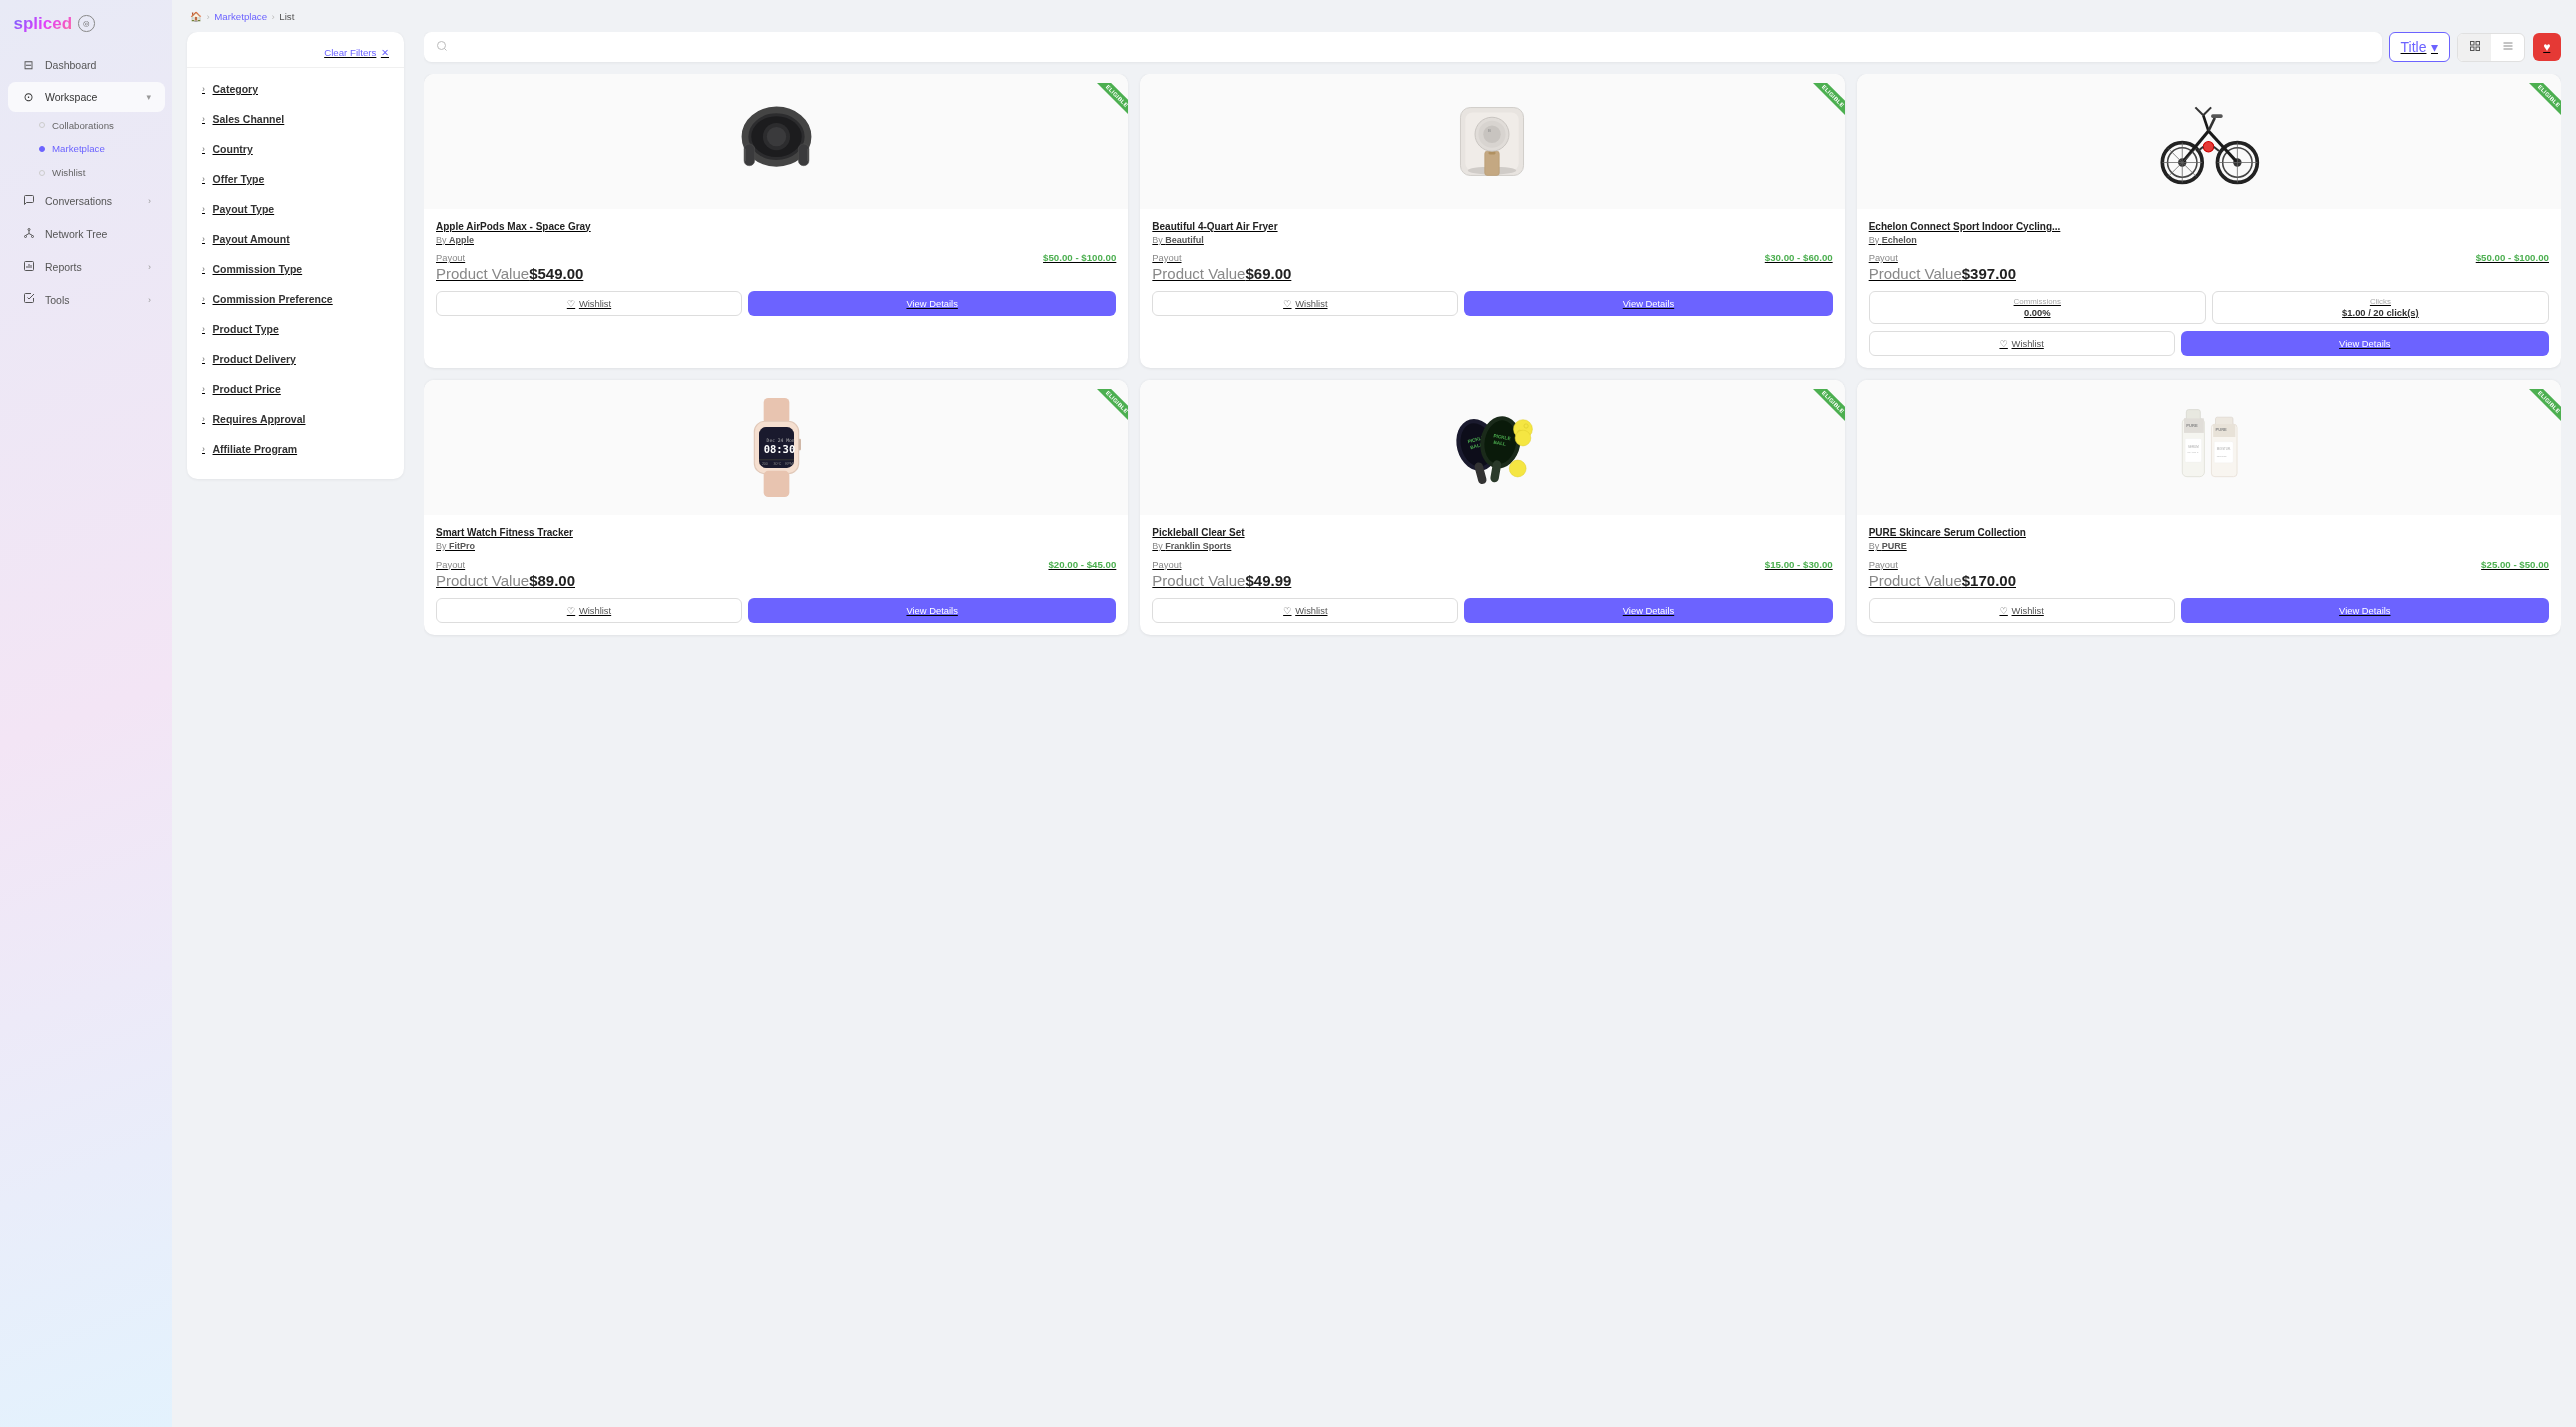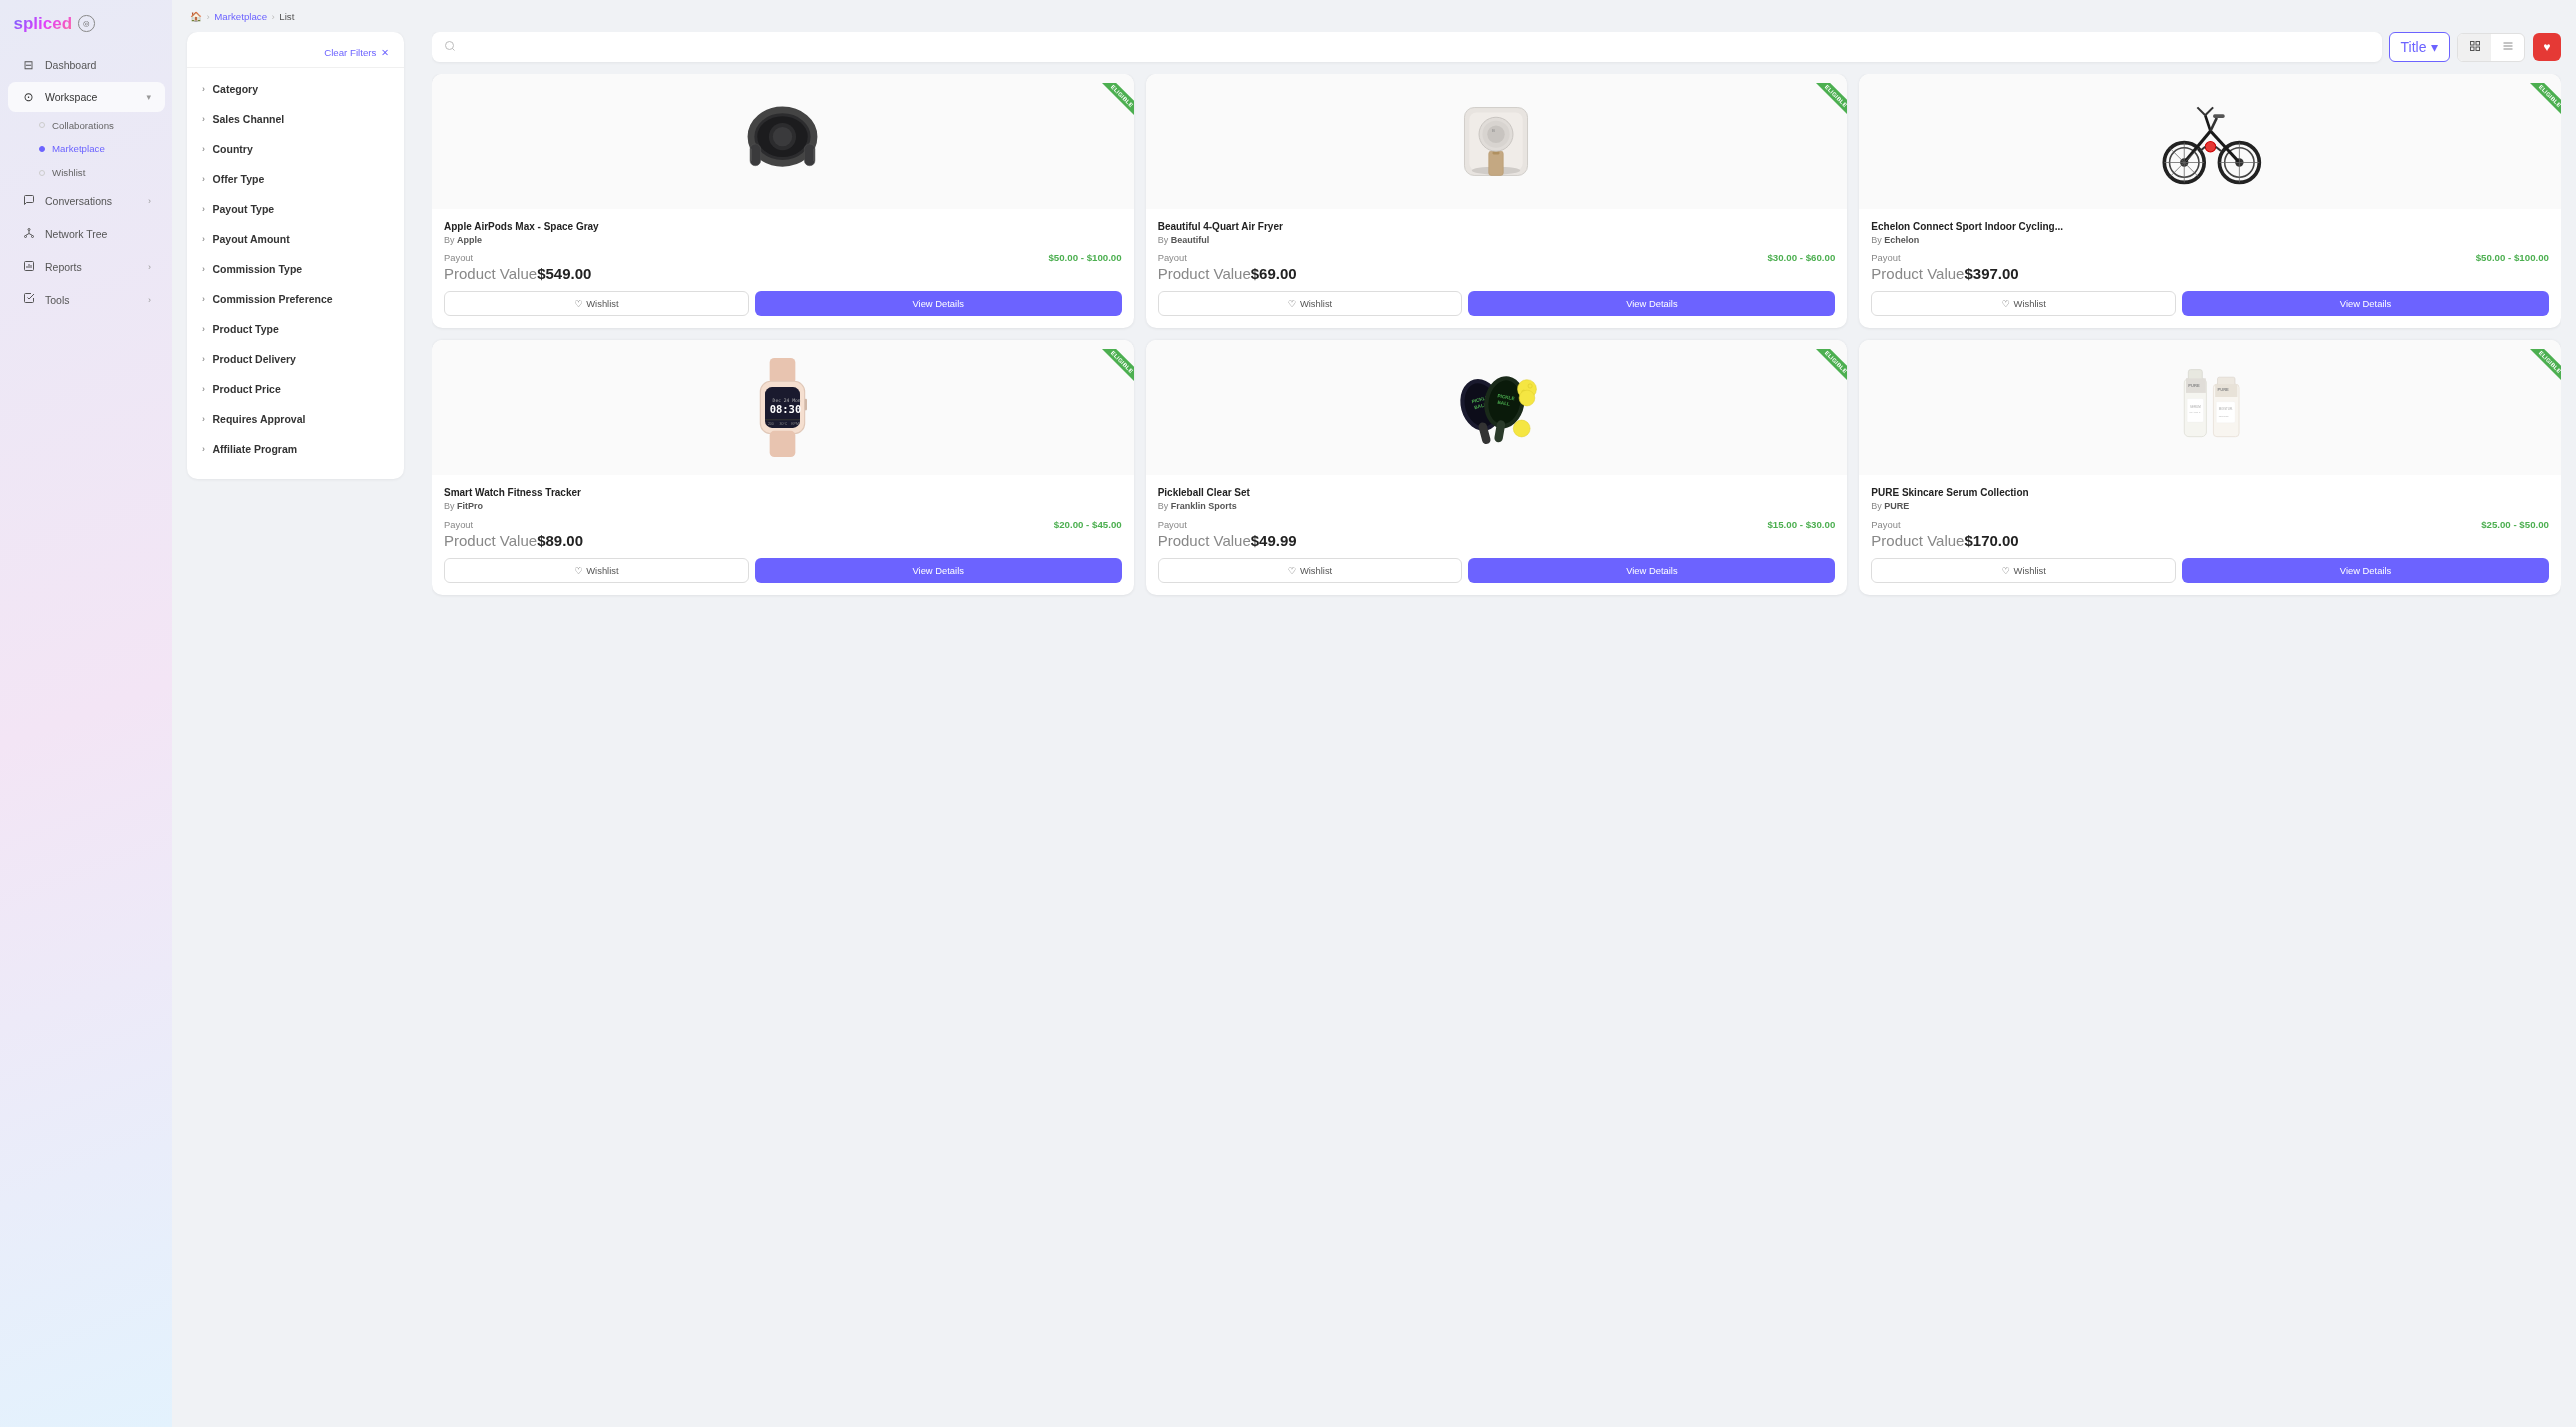"Clear Filters" .content-area { gap: 16px -> 8px; text-decoration: none -> underline }
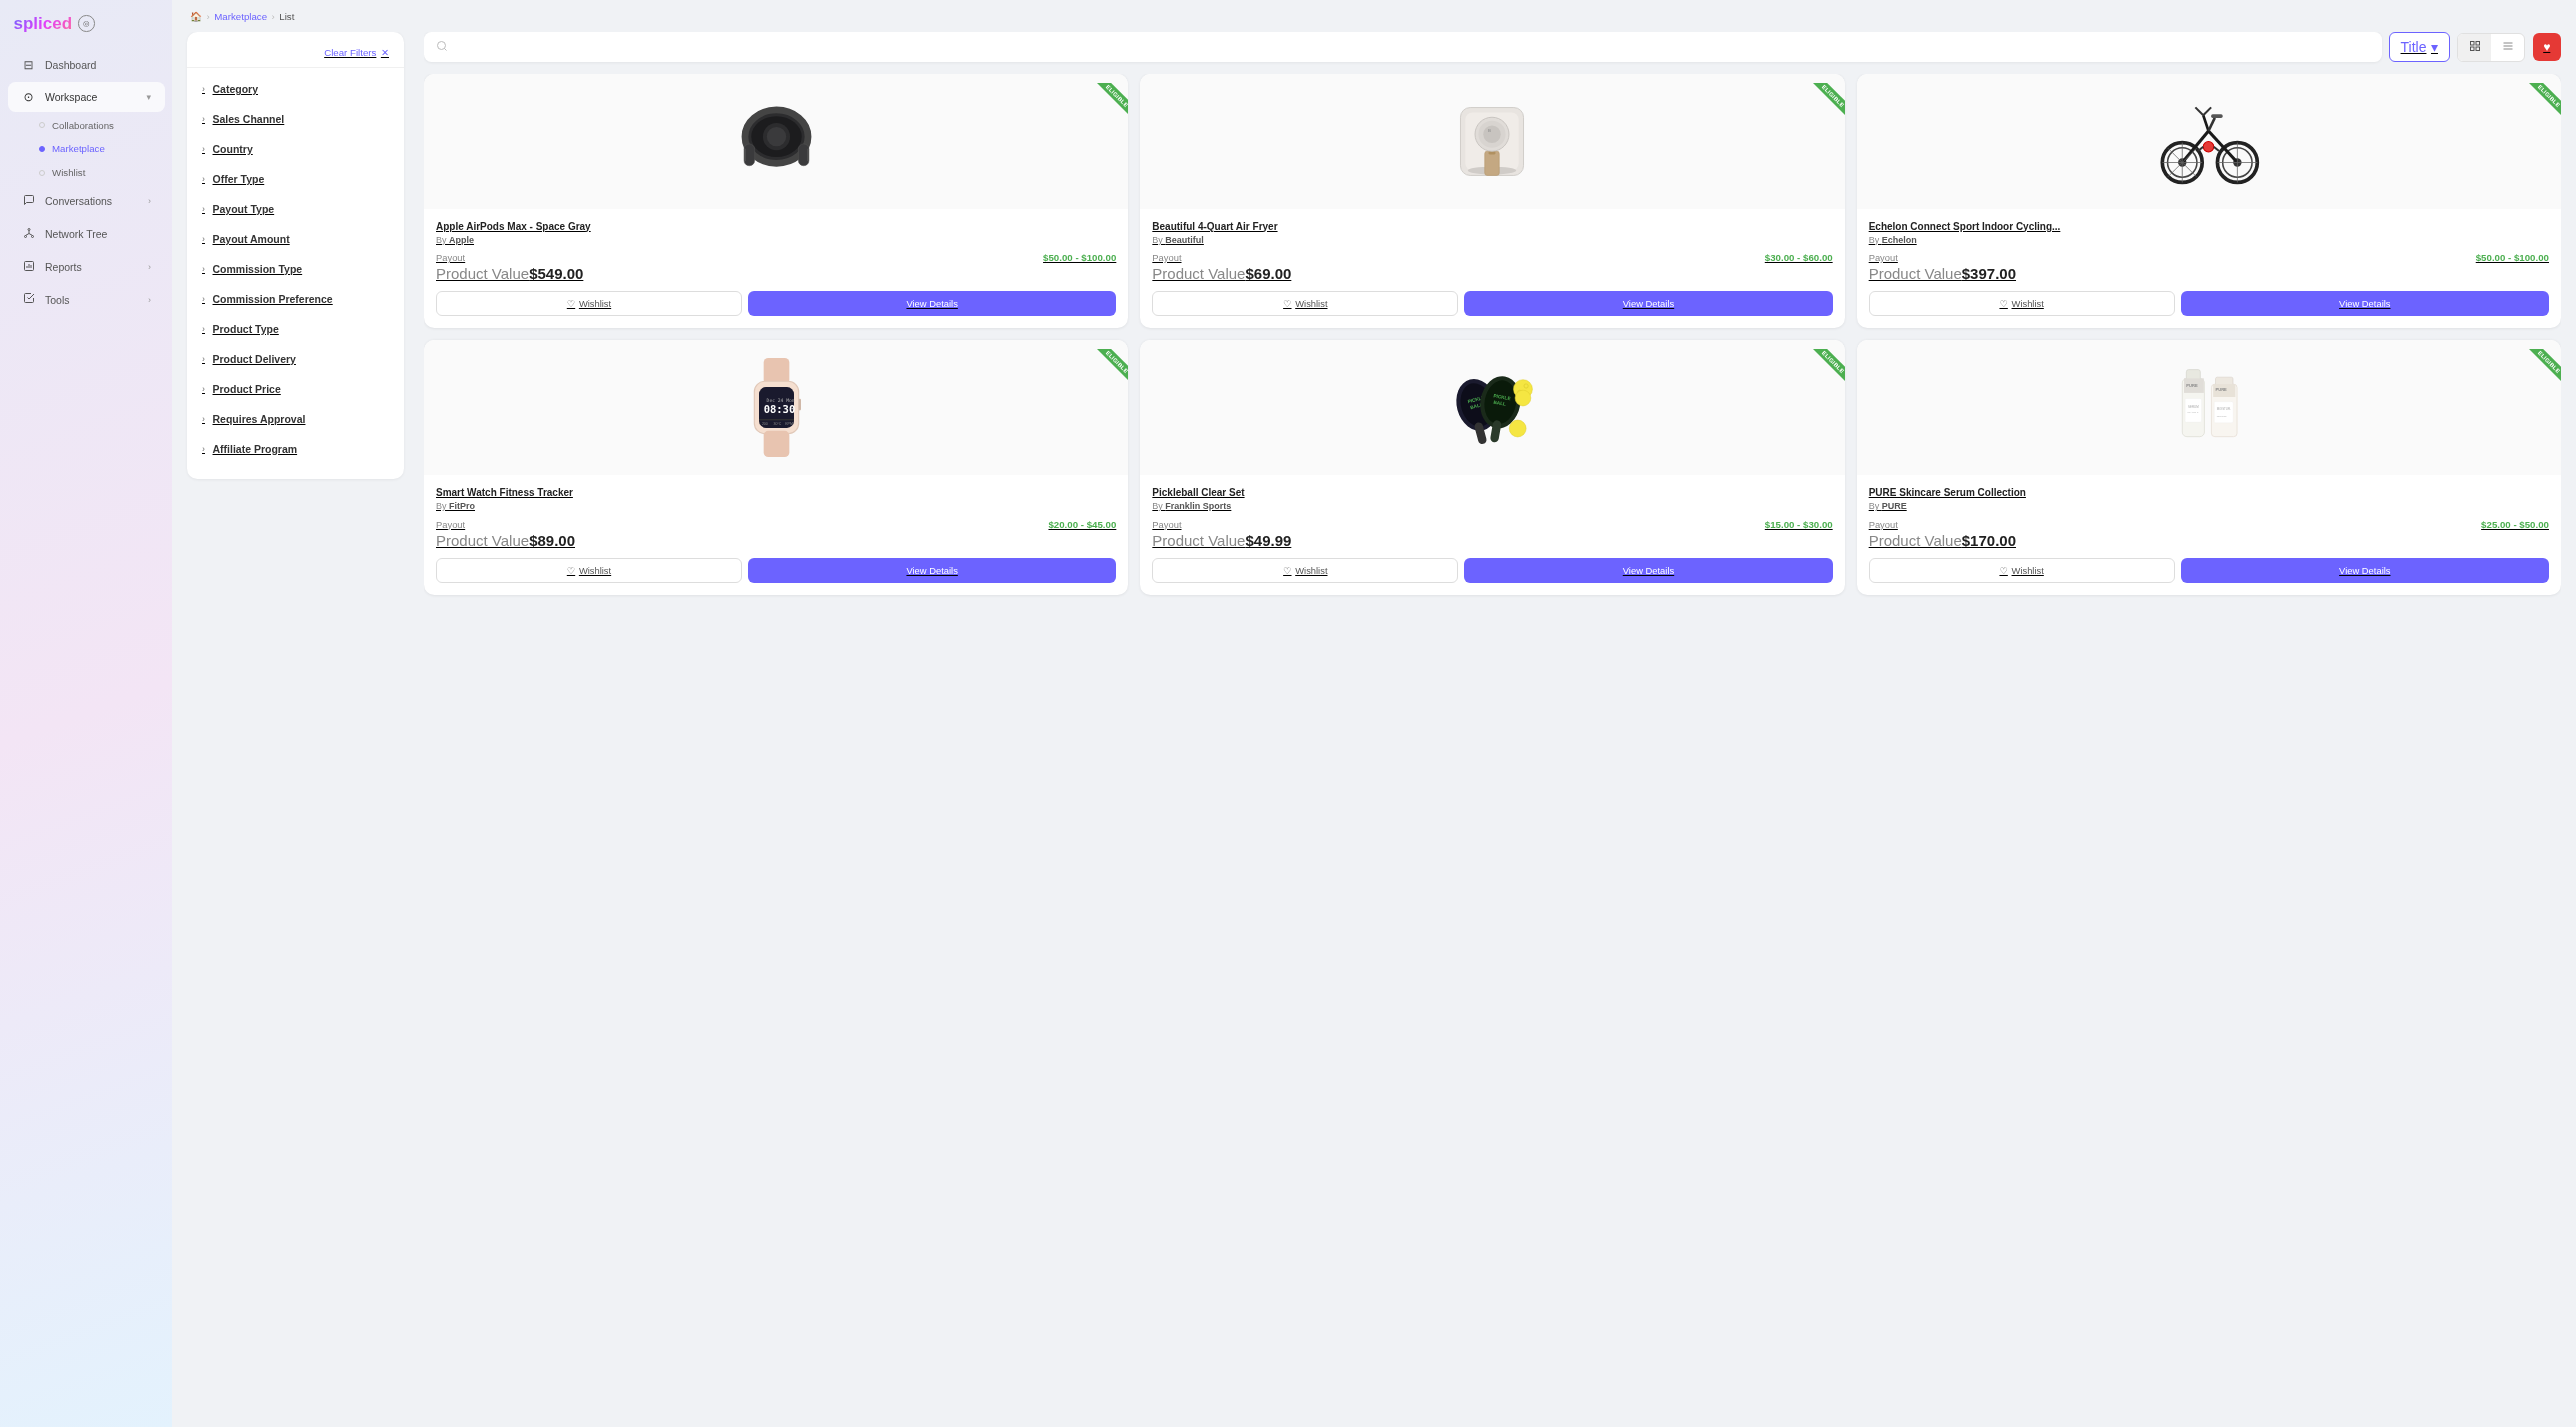"Commissions" div.commission-info { html: none -> <div> <div> <div>Commissions</div> <div>0.00%</div> </div> <div> <div>Clicks</div> <div>$1.00 / 20 click(s)</div> </div> </div> }
